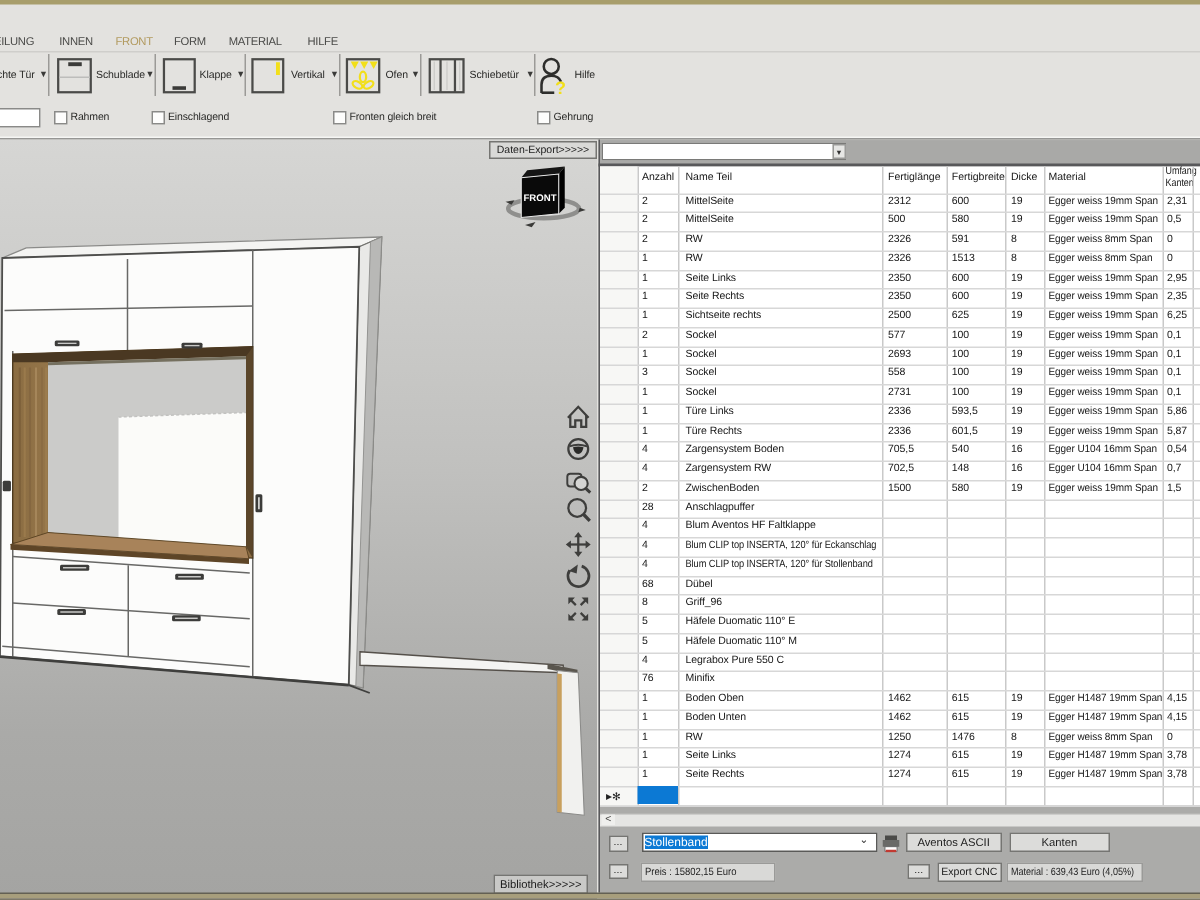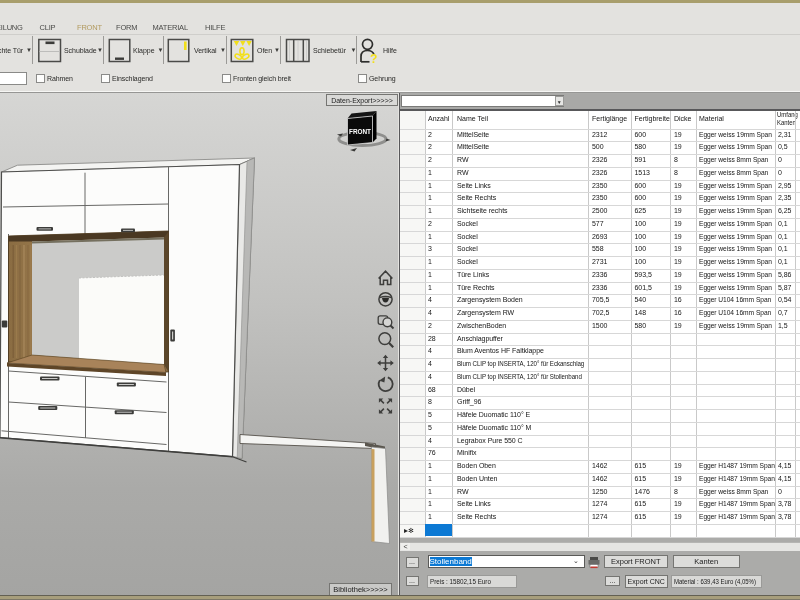"CLIP" span { text: CLIP -> INNEN }
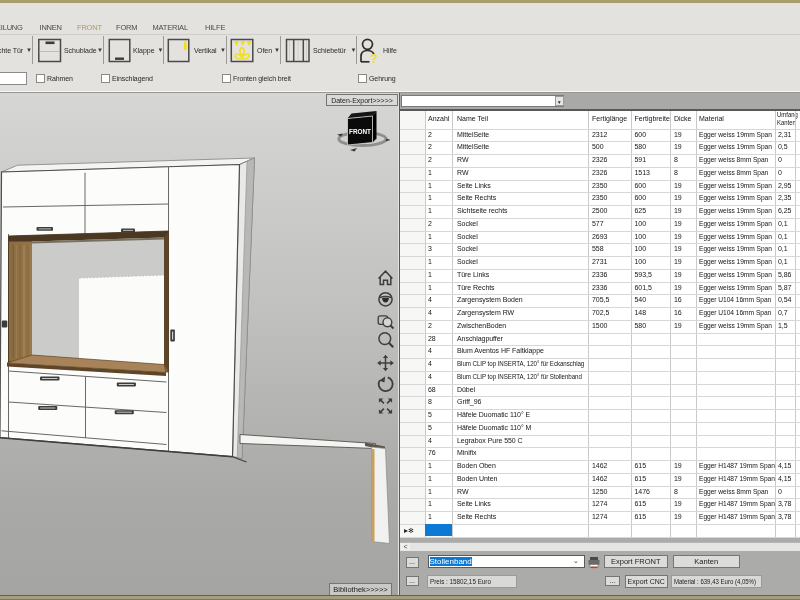"Export FRONT" div.btn { text: Export FRONT -> Aventos ASCII }
